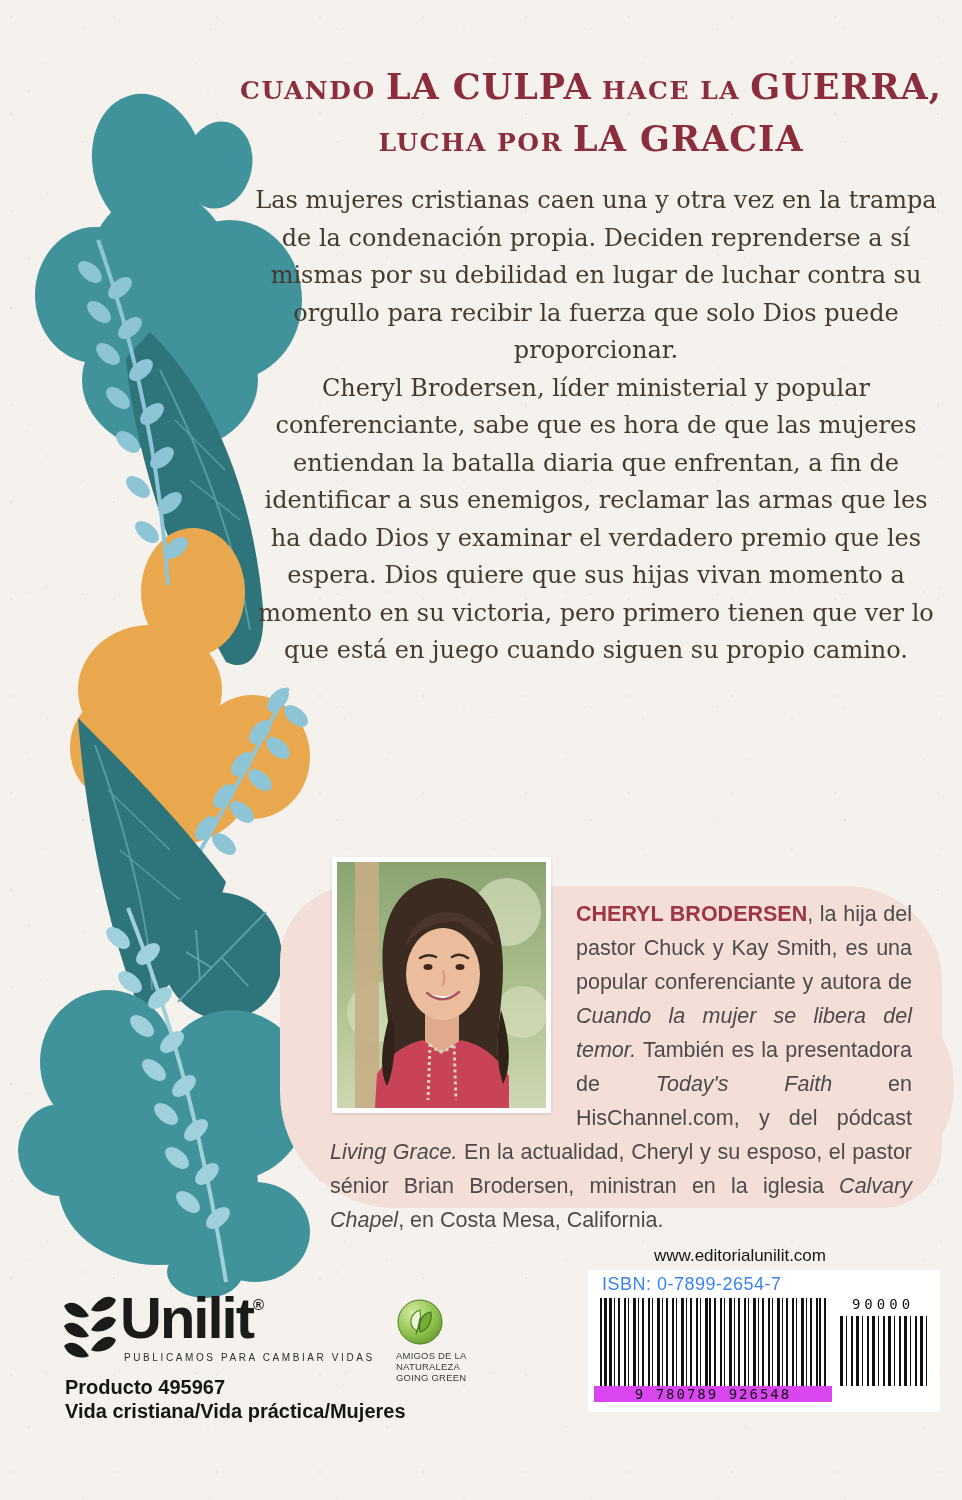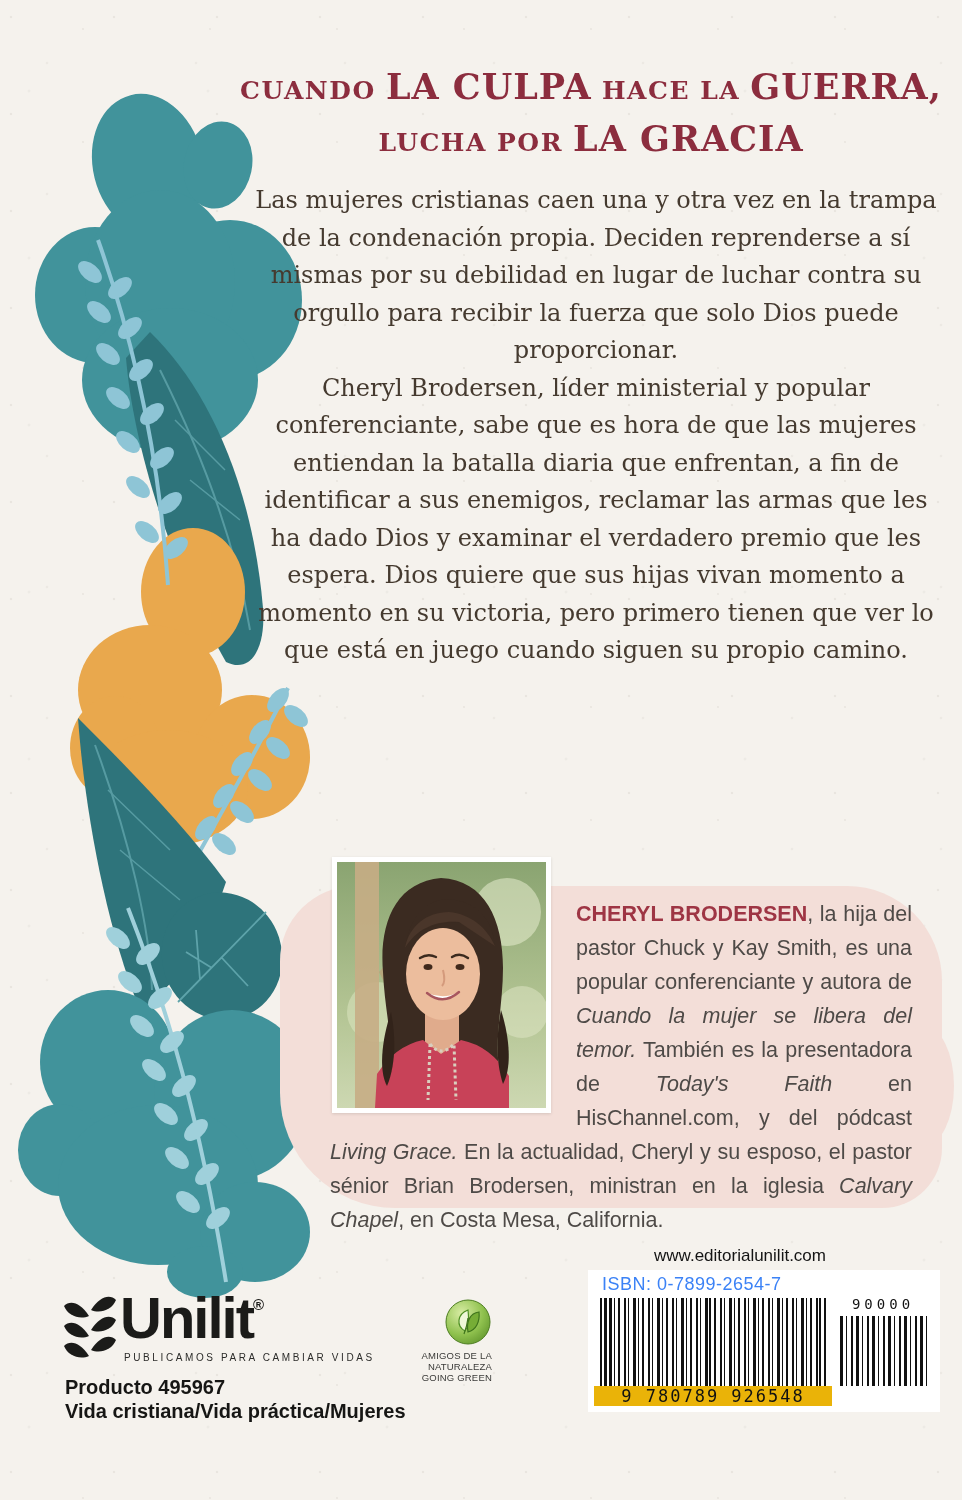"AMIGOS DE LA NATURALEZA" .eco { left: 372px -> 396px; text-align: right -> left }
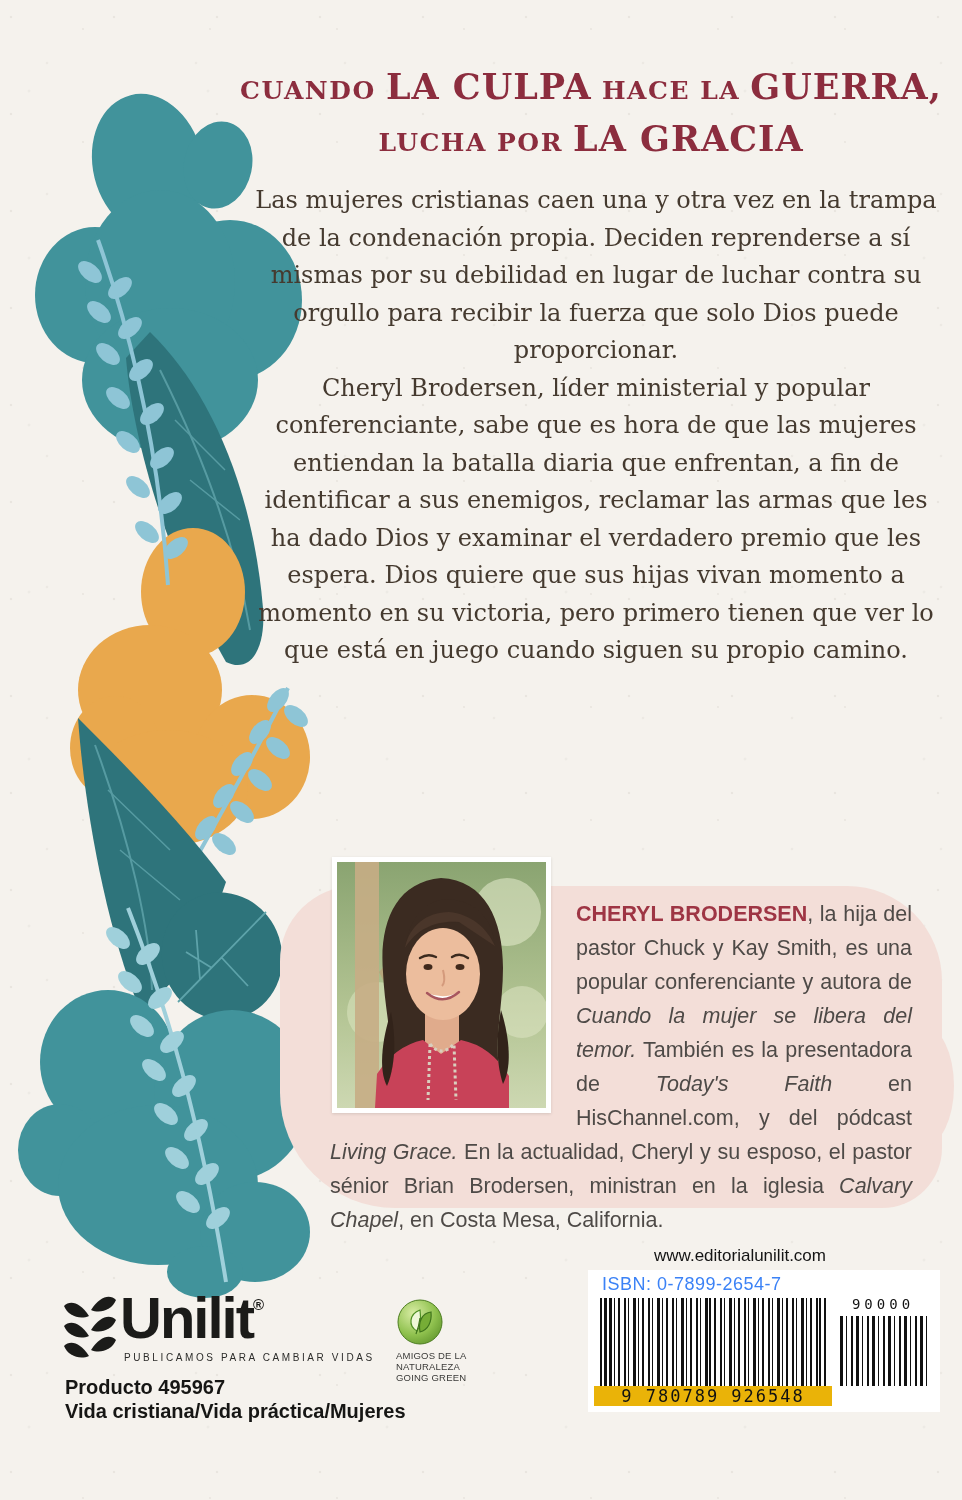"9 780789 926548" .bars-num { background: #eab308 -> #d946ef; font-size: 17px -> 14px }
